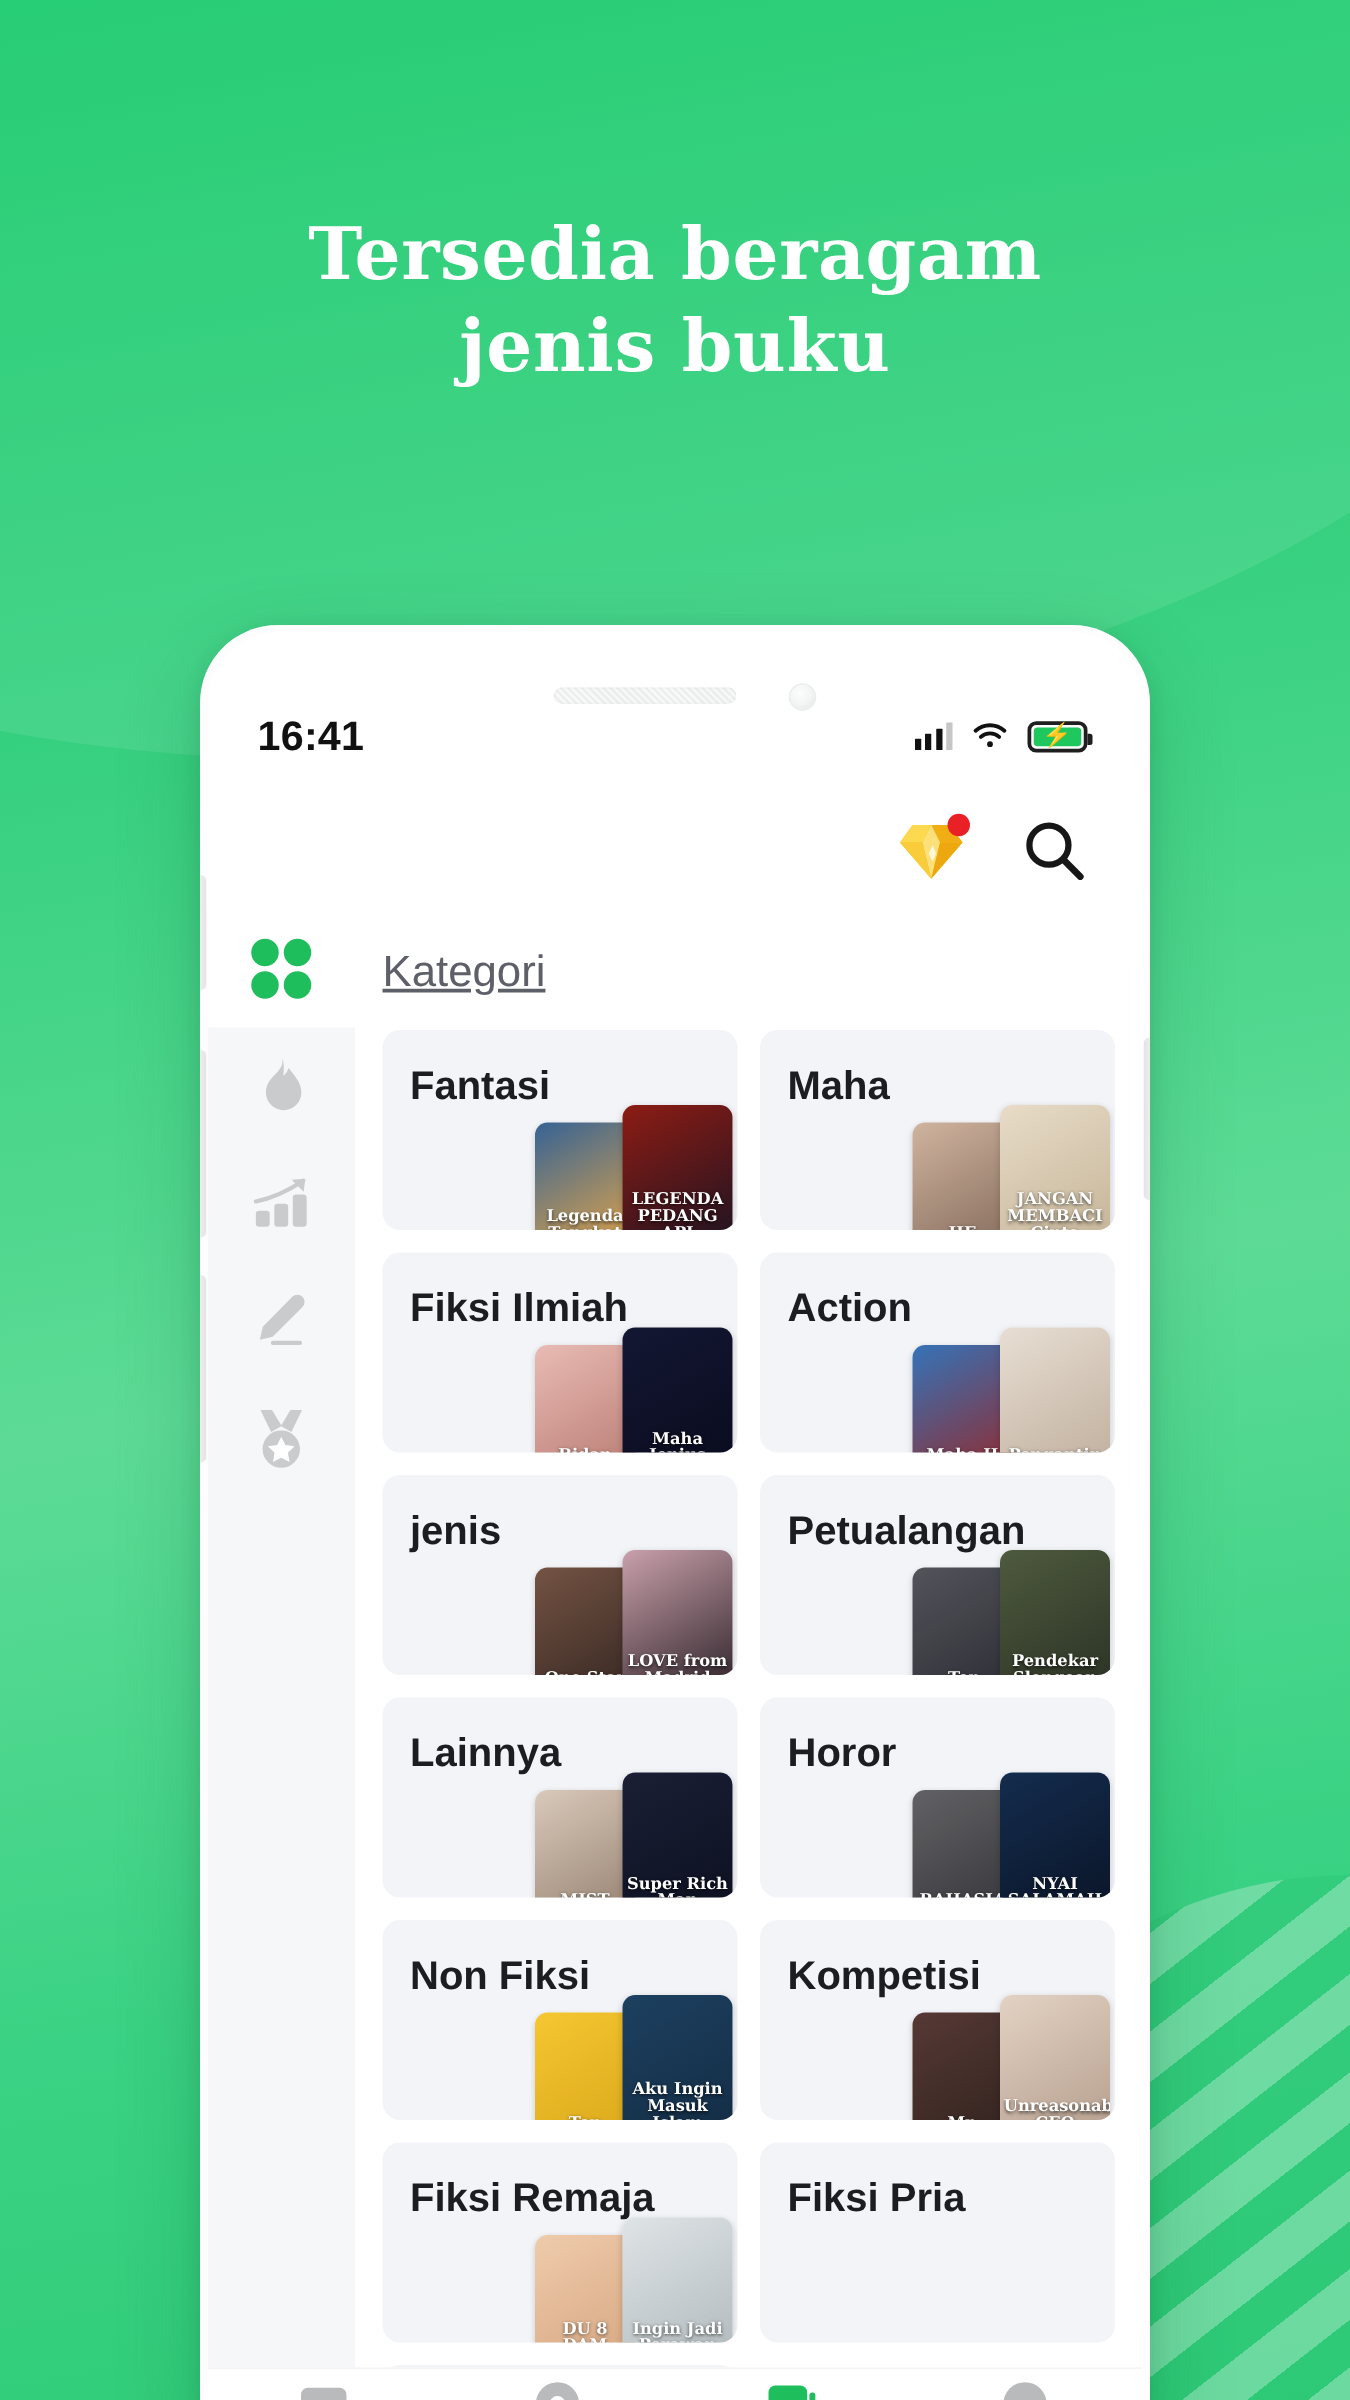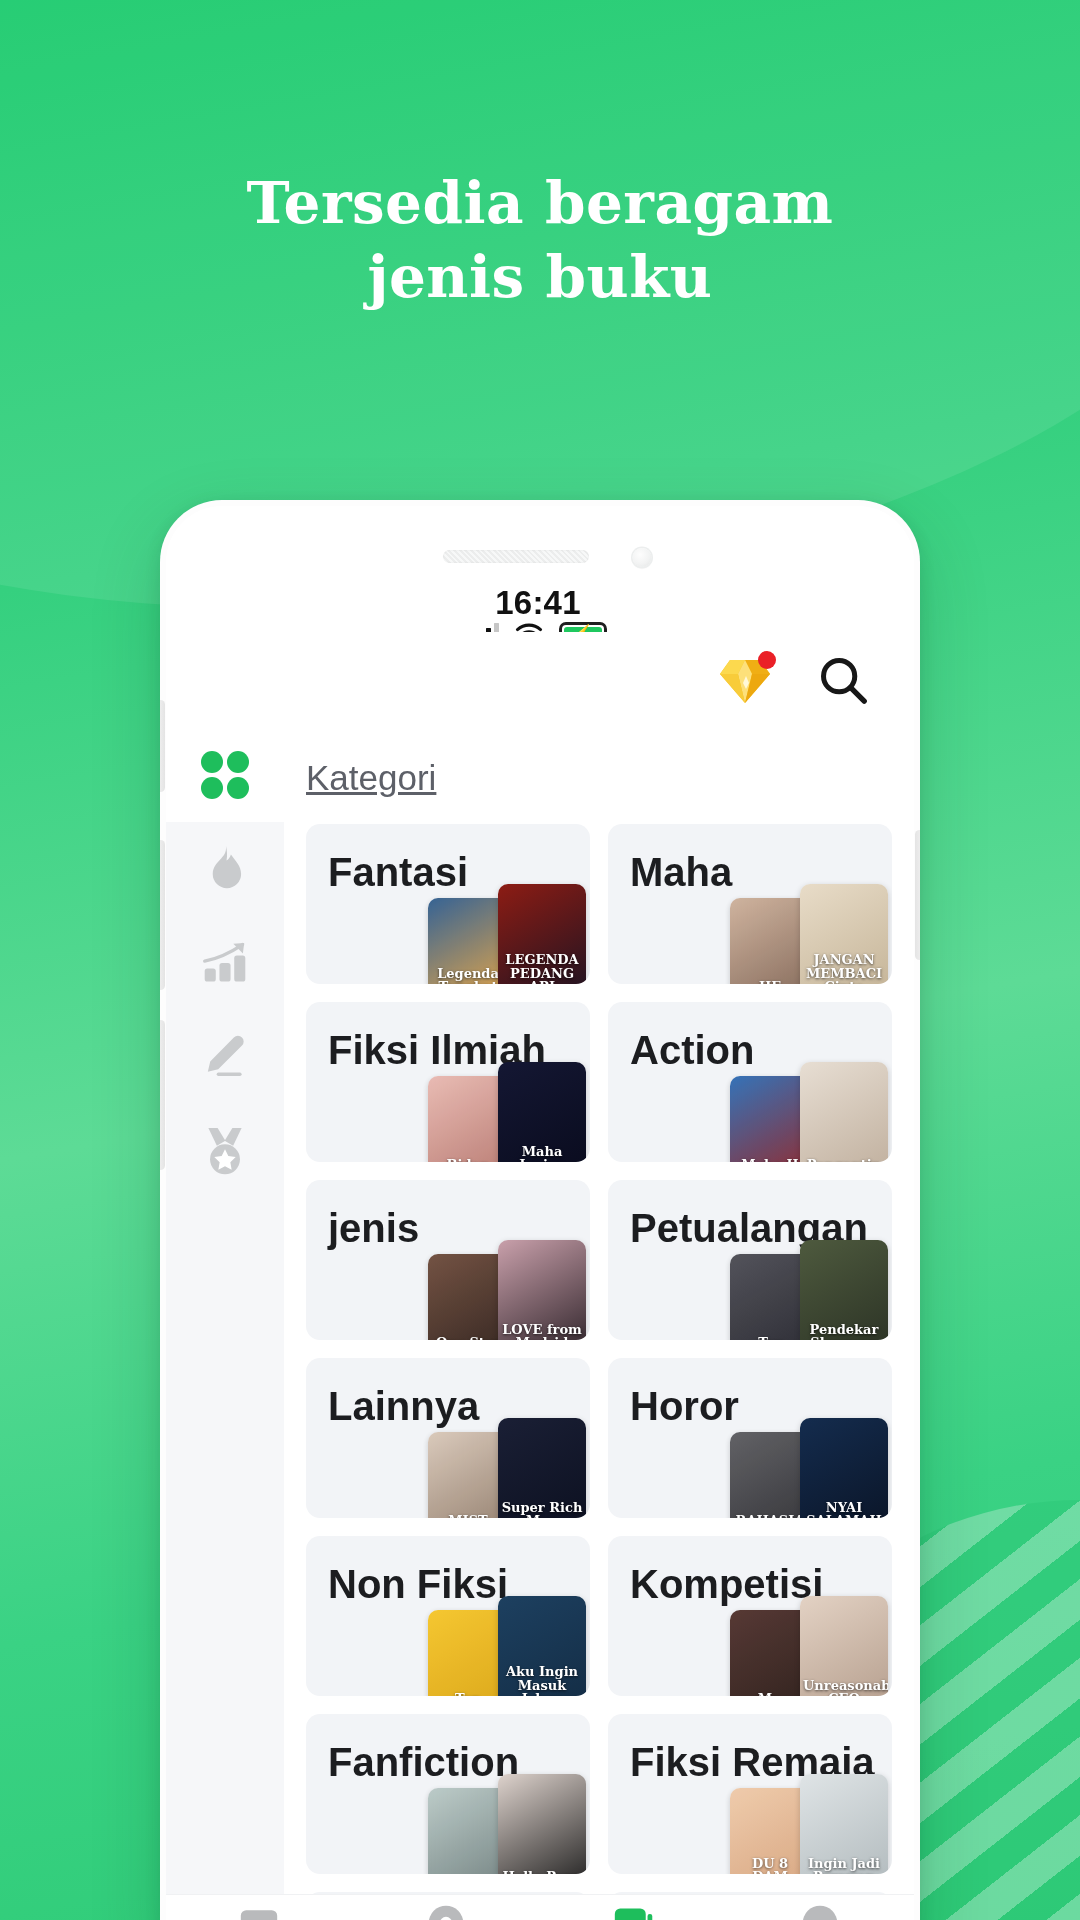"16:41" .statusbar { flex-direction: column -> none; justify-content: center -> space-between; top: 80px -> 54px }
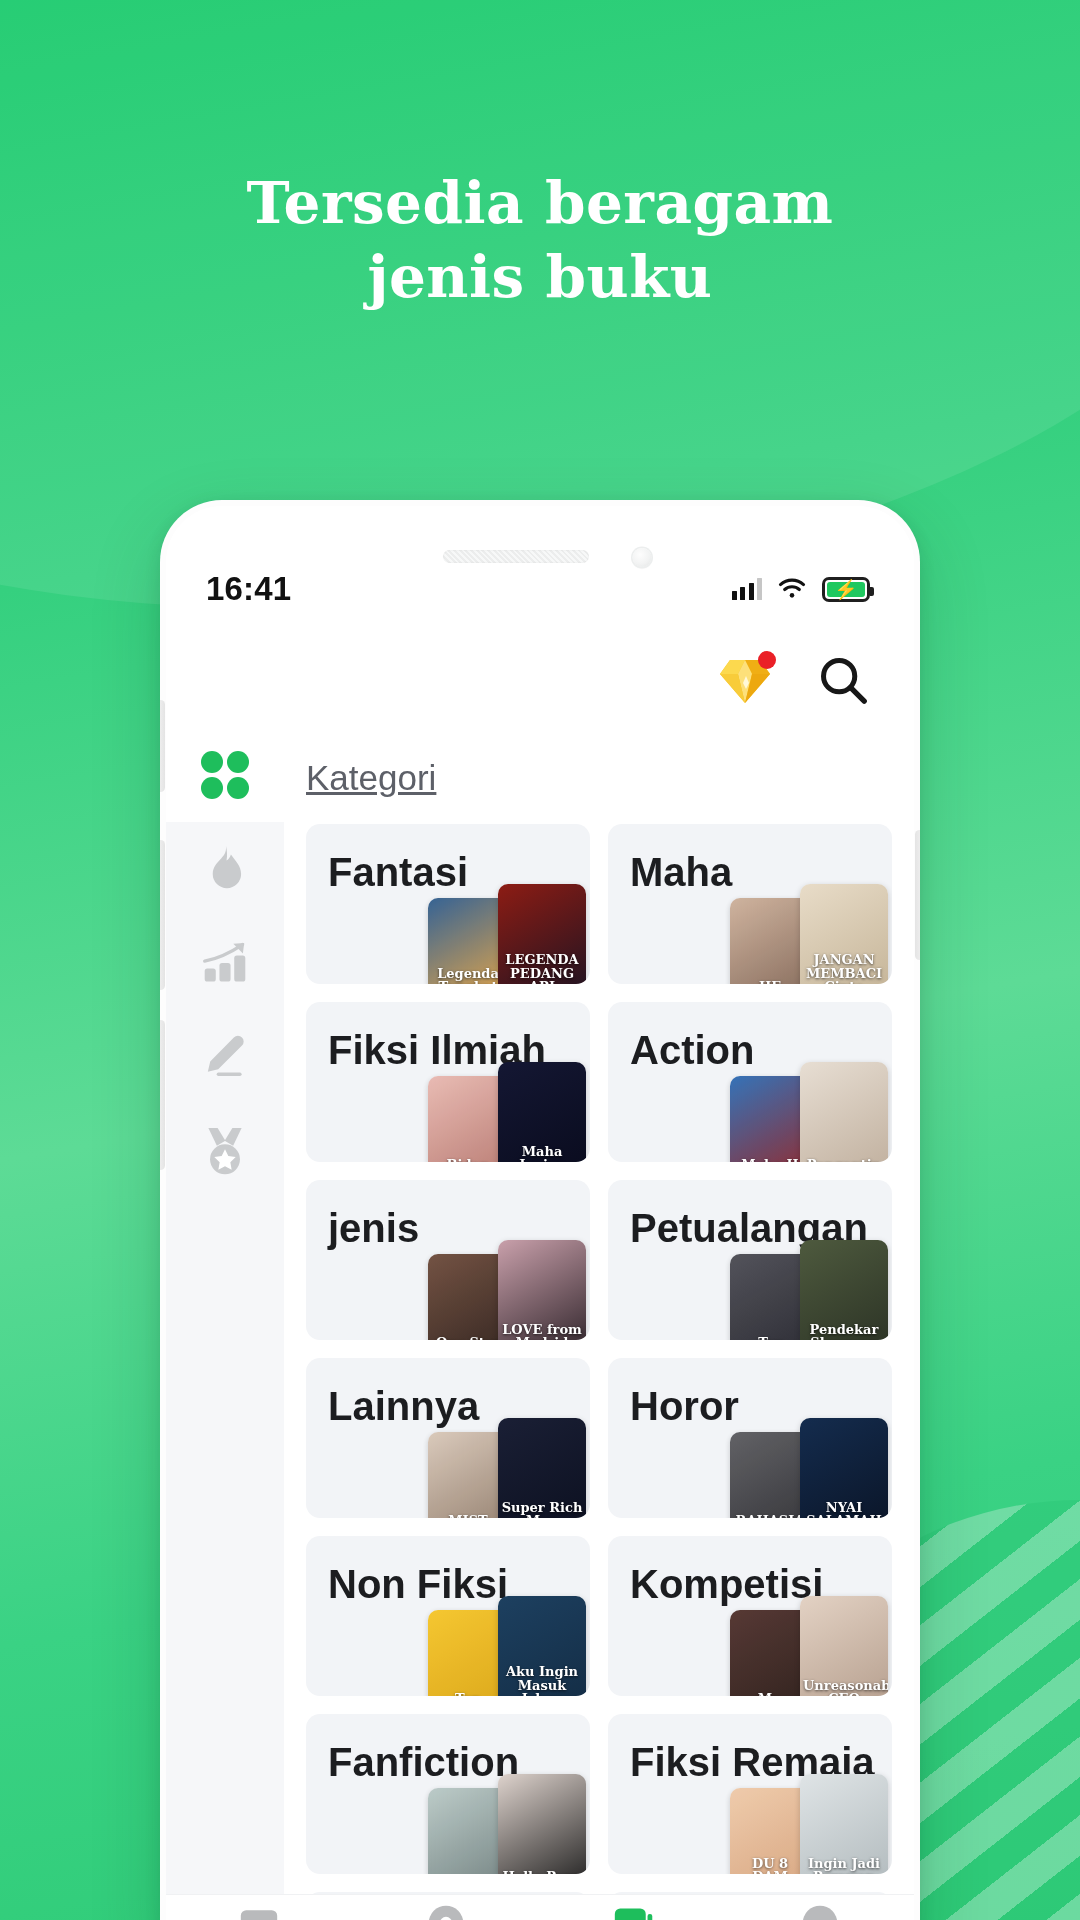"Fantasi" .card .label { font-size: 40px -> 32px }
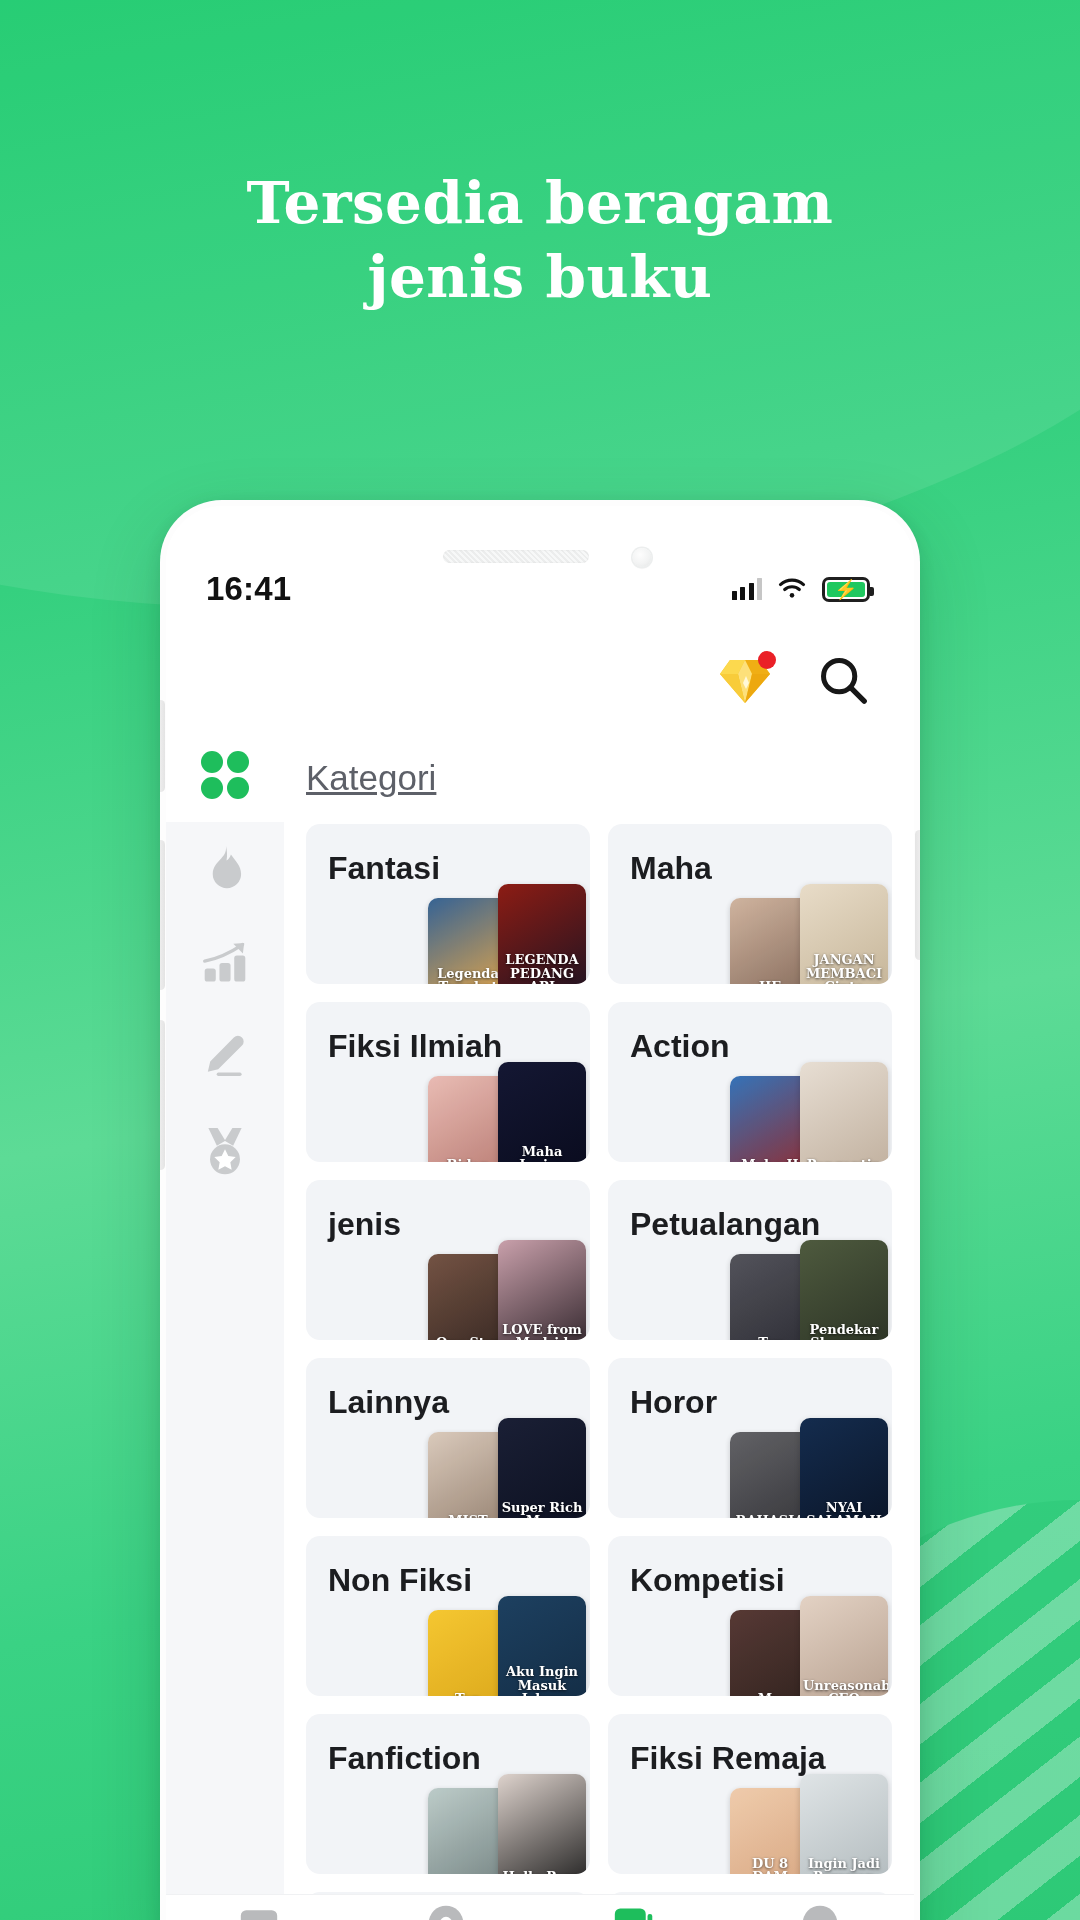"Fanfiction" div.card { html: <div> <div>Fanfiction</div> <div> <div></div> <div> <div>Hallo Papa</div> </div> </div> </div> -> none }
